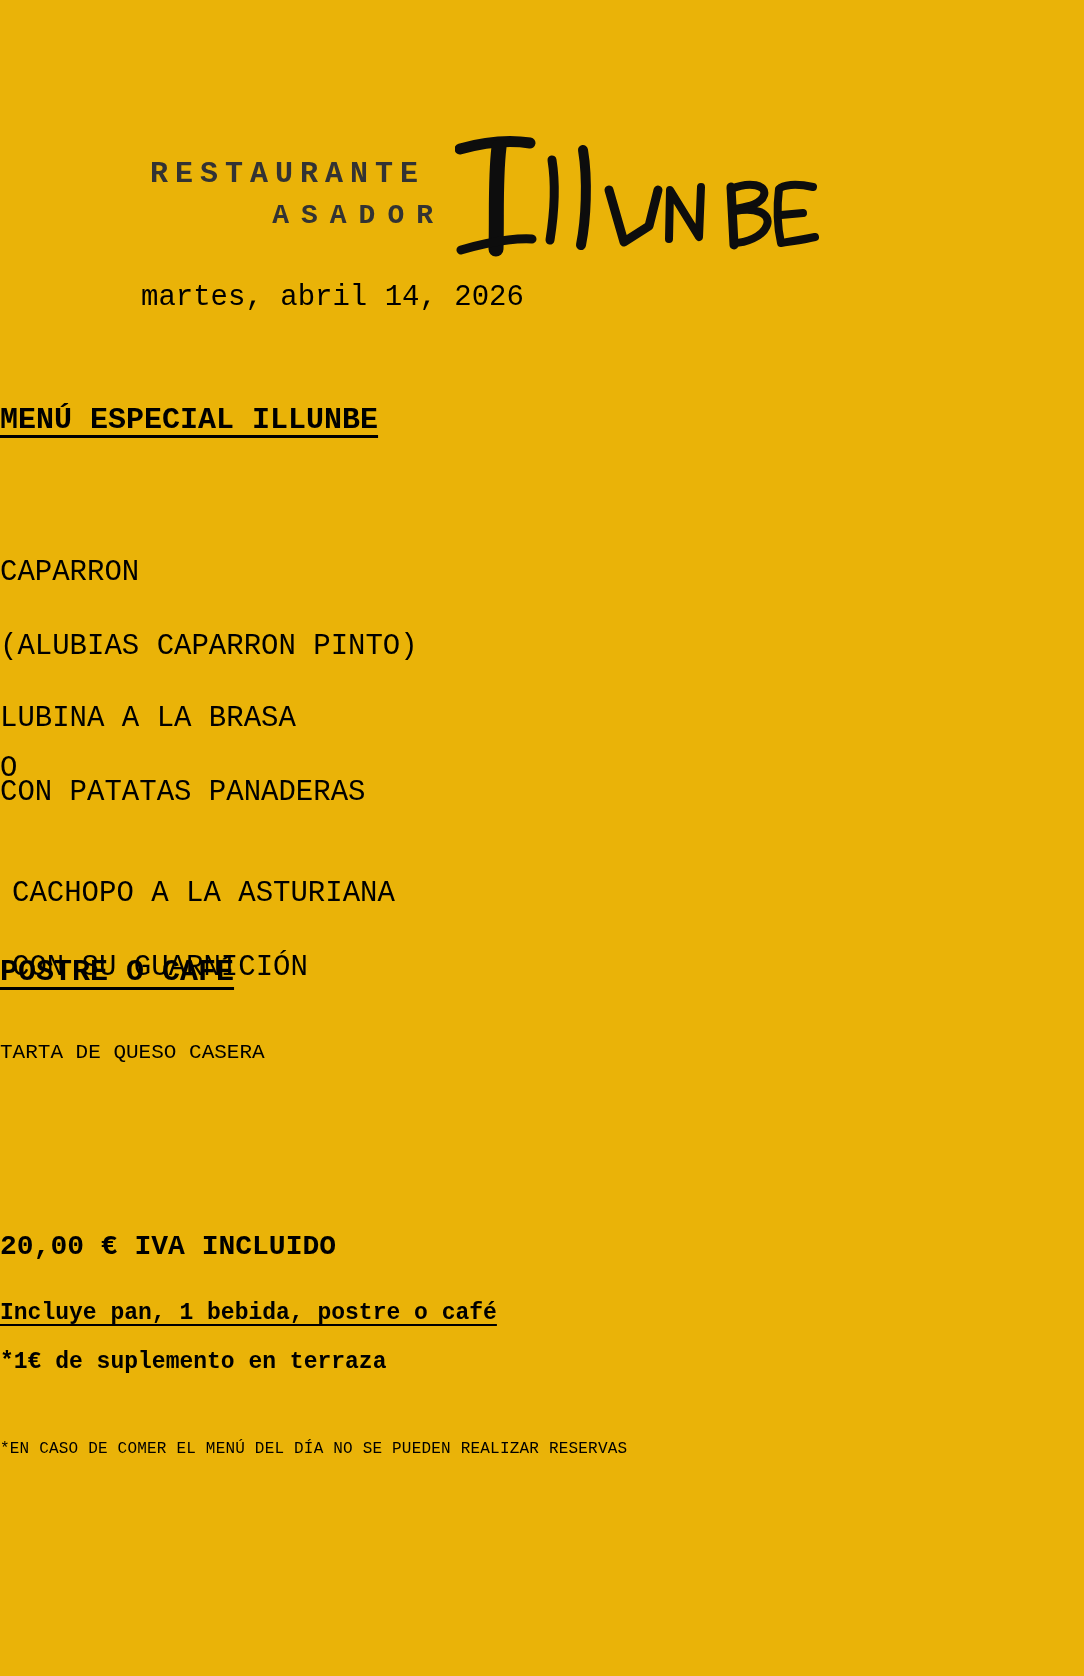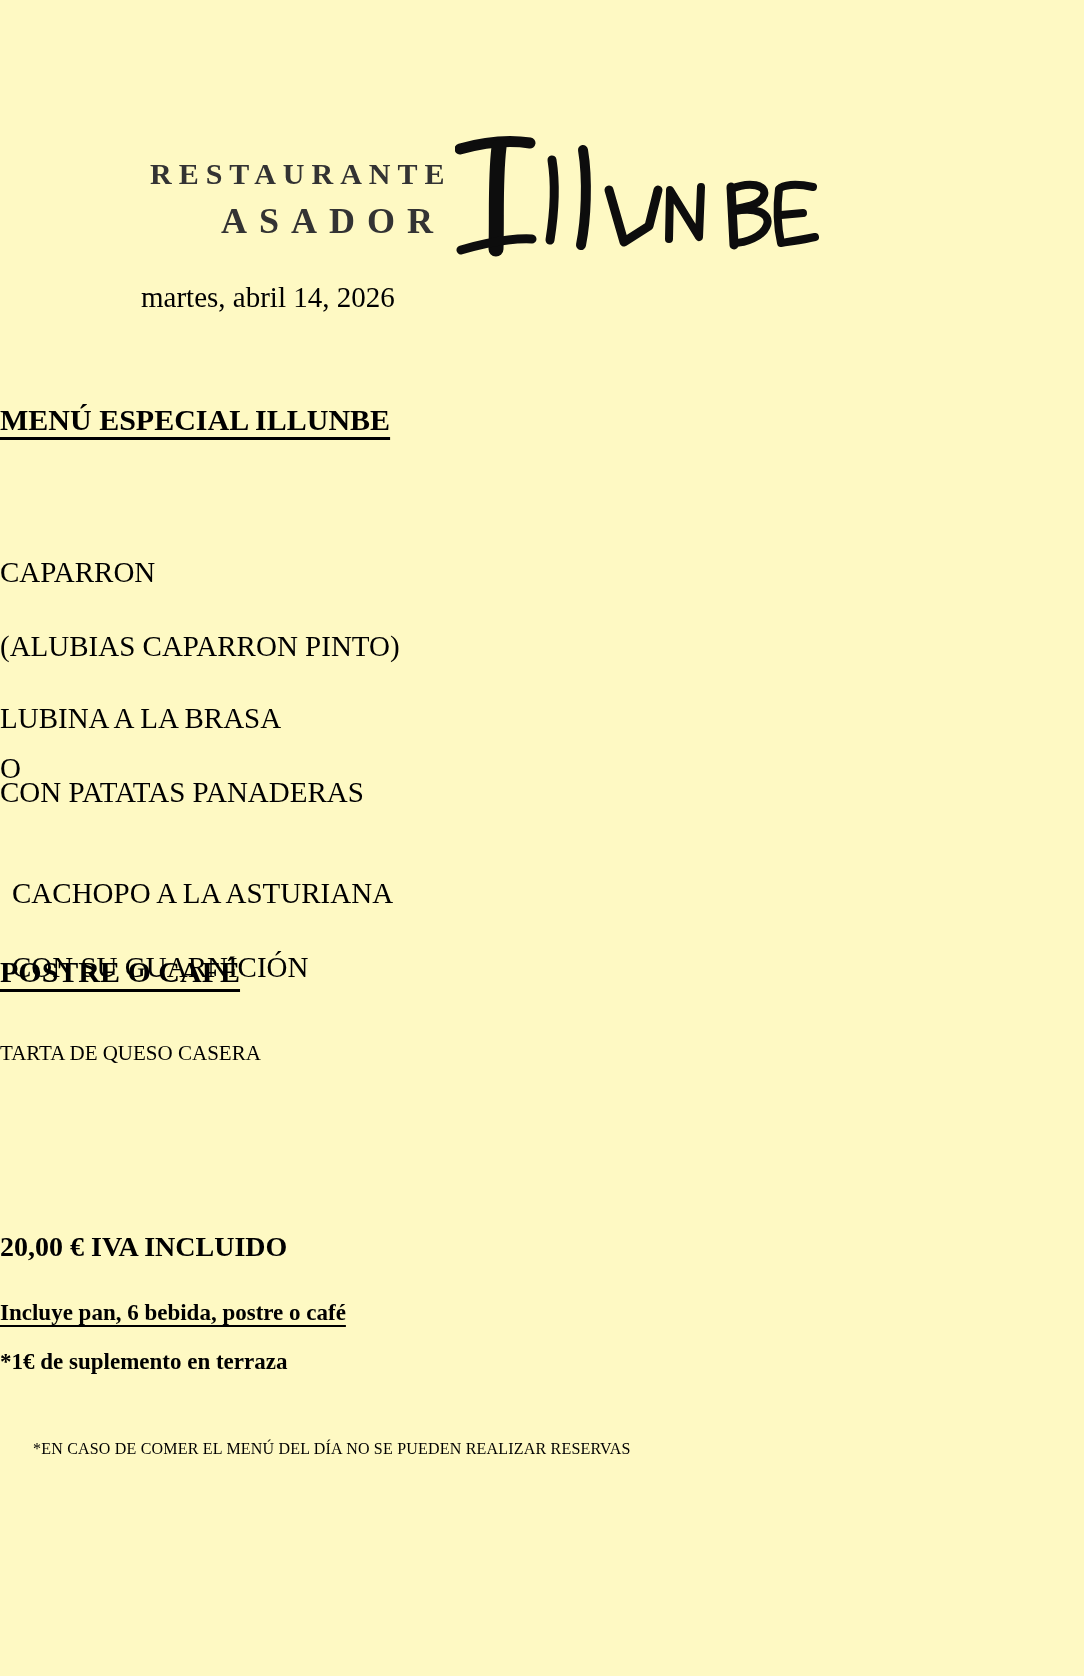"RESTAURANTE" .page { background: #fef9c3 -> #eab308; font-family: Liberation Serif, serif -> Liberation Mono, monospace }
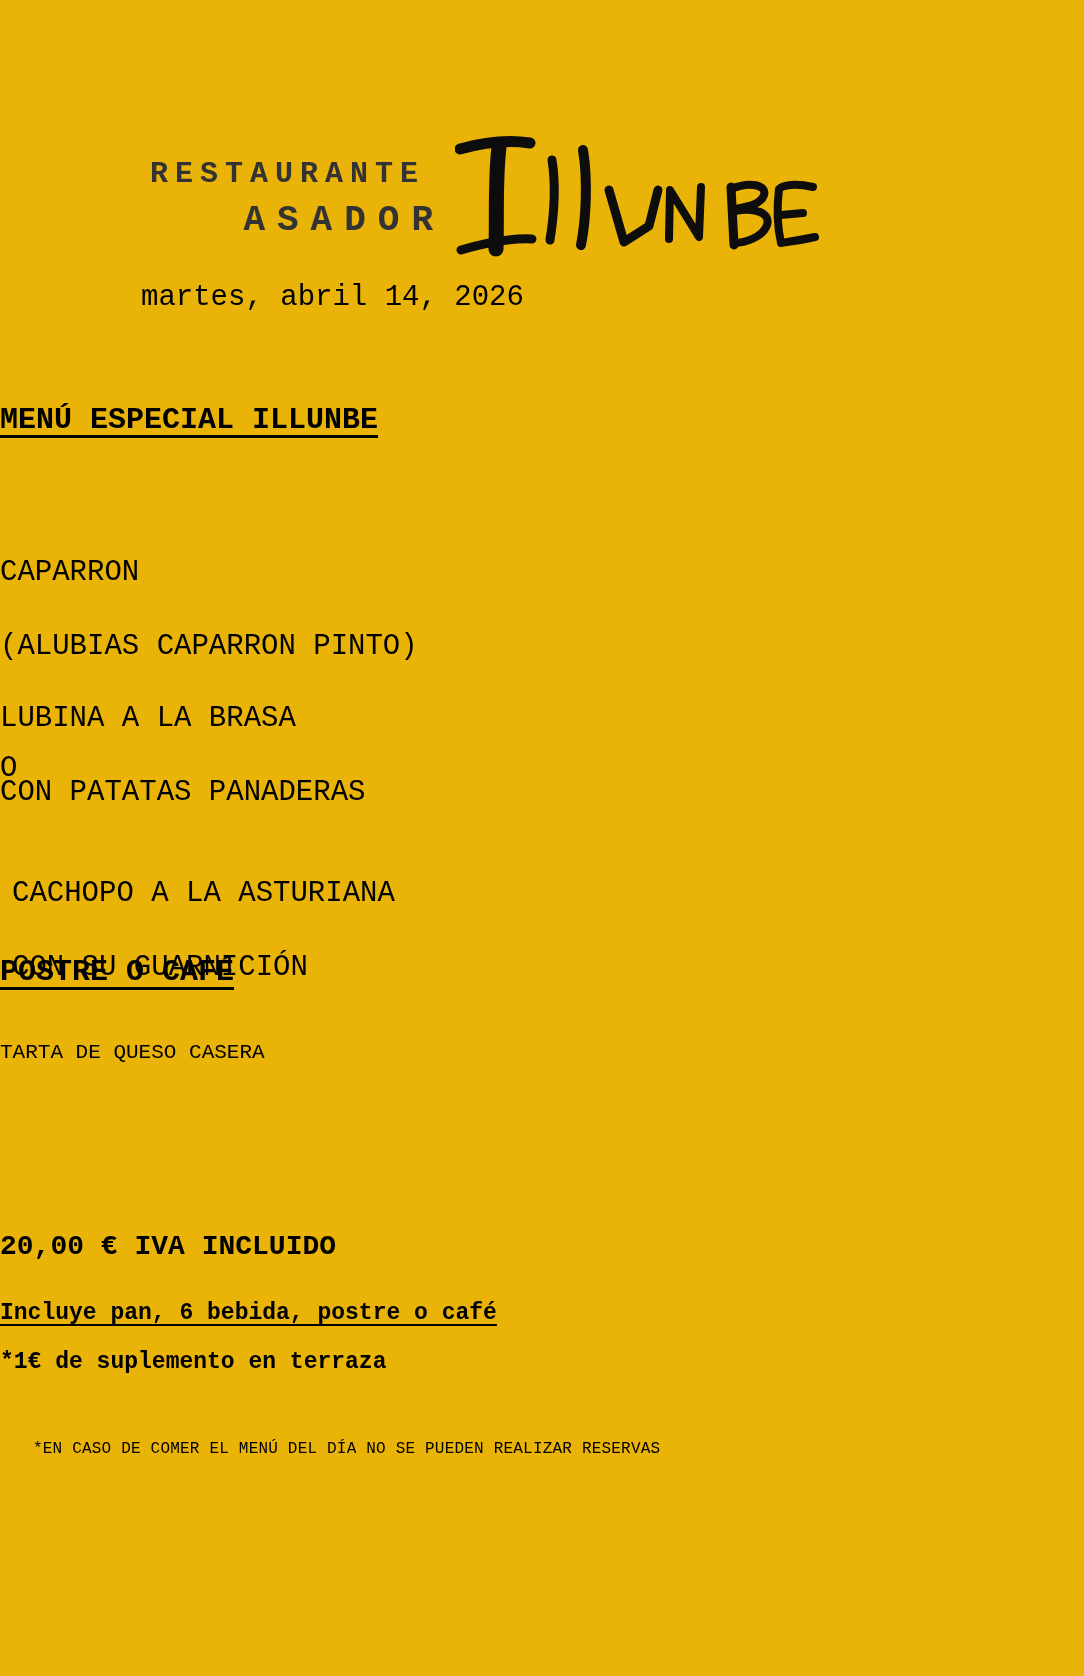"ASADOR" .brand-line2 { font-size: 36px -> 28px }
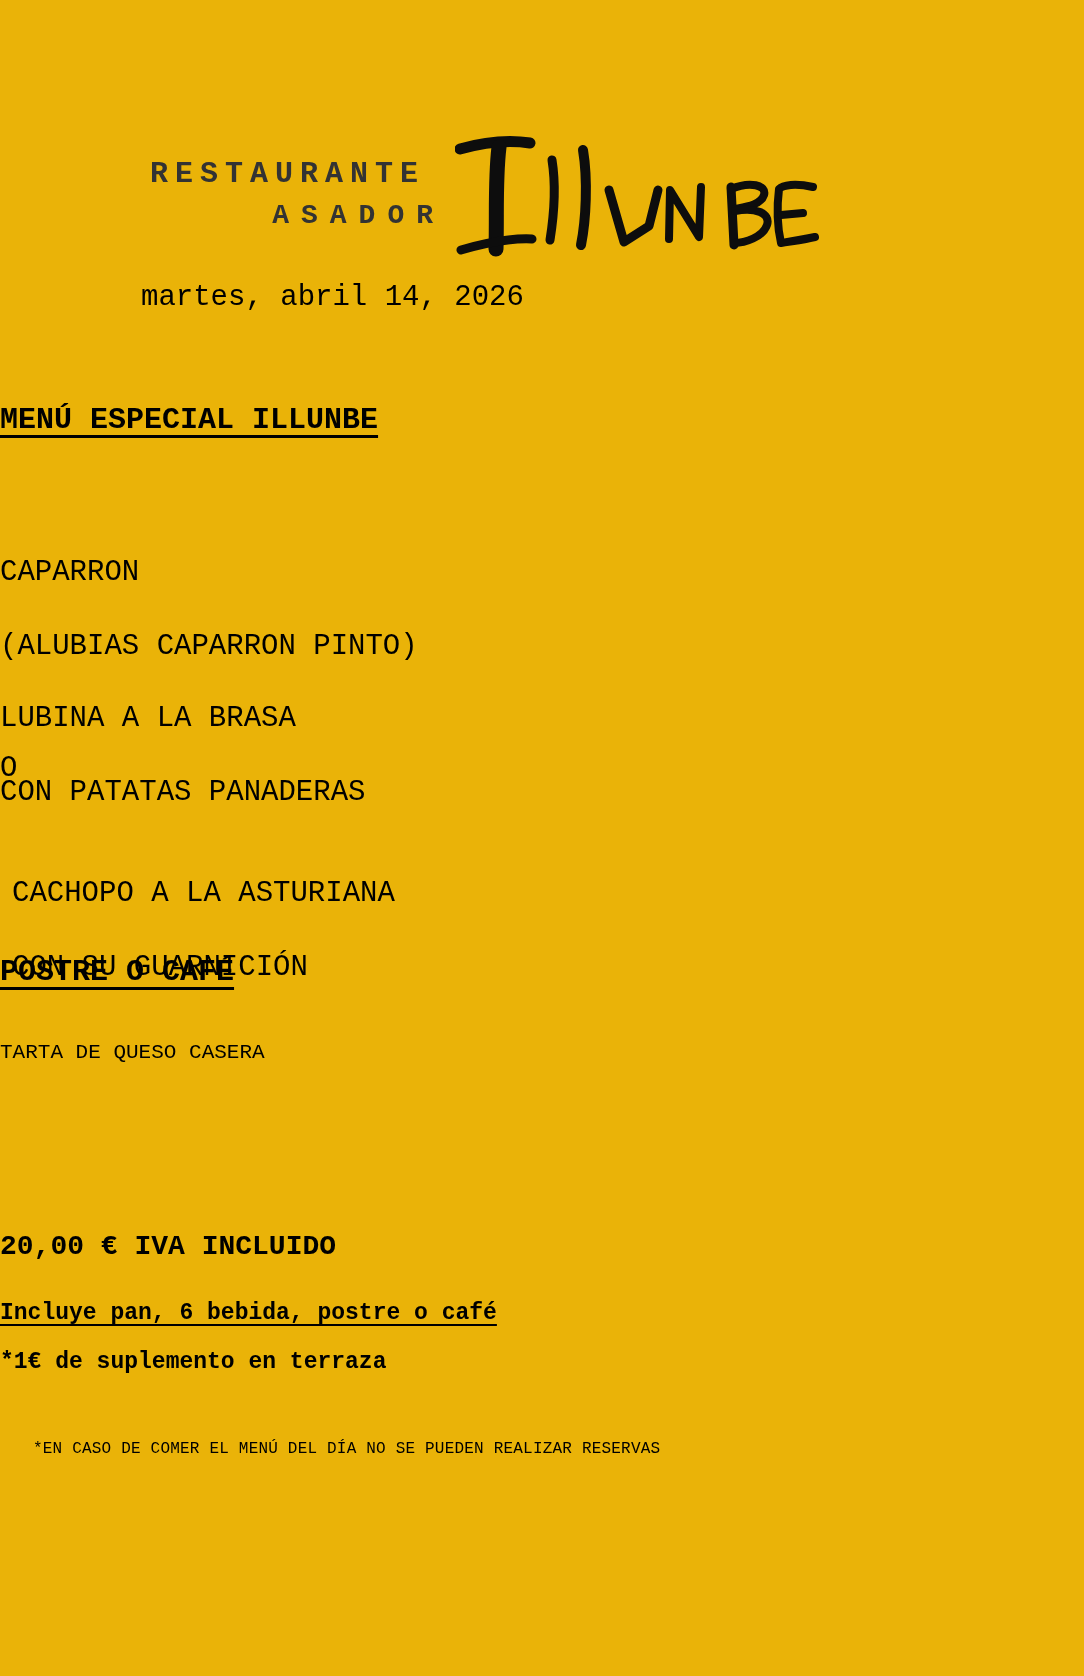"Incluye pan, 6 bebida, postre" span.u-thin { text: 6 -> 1 }
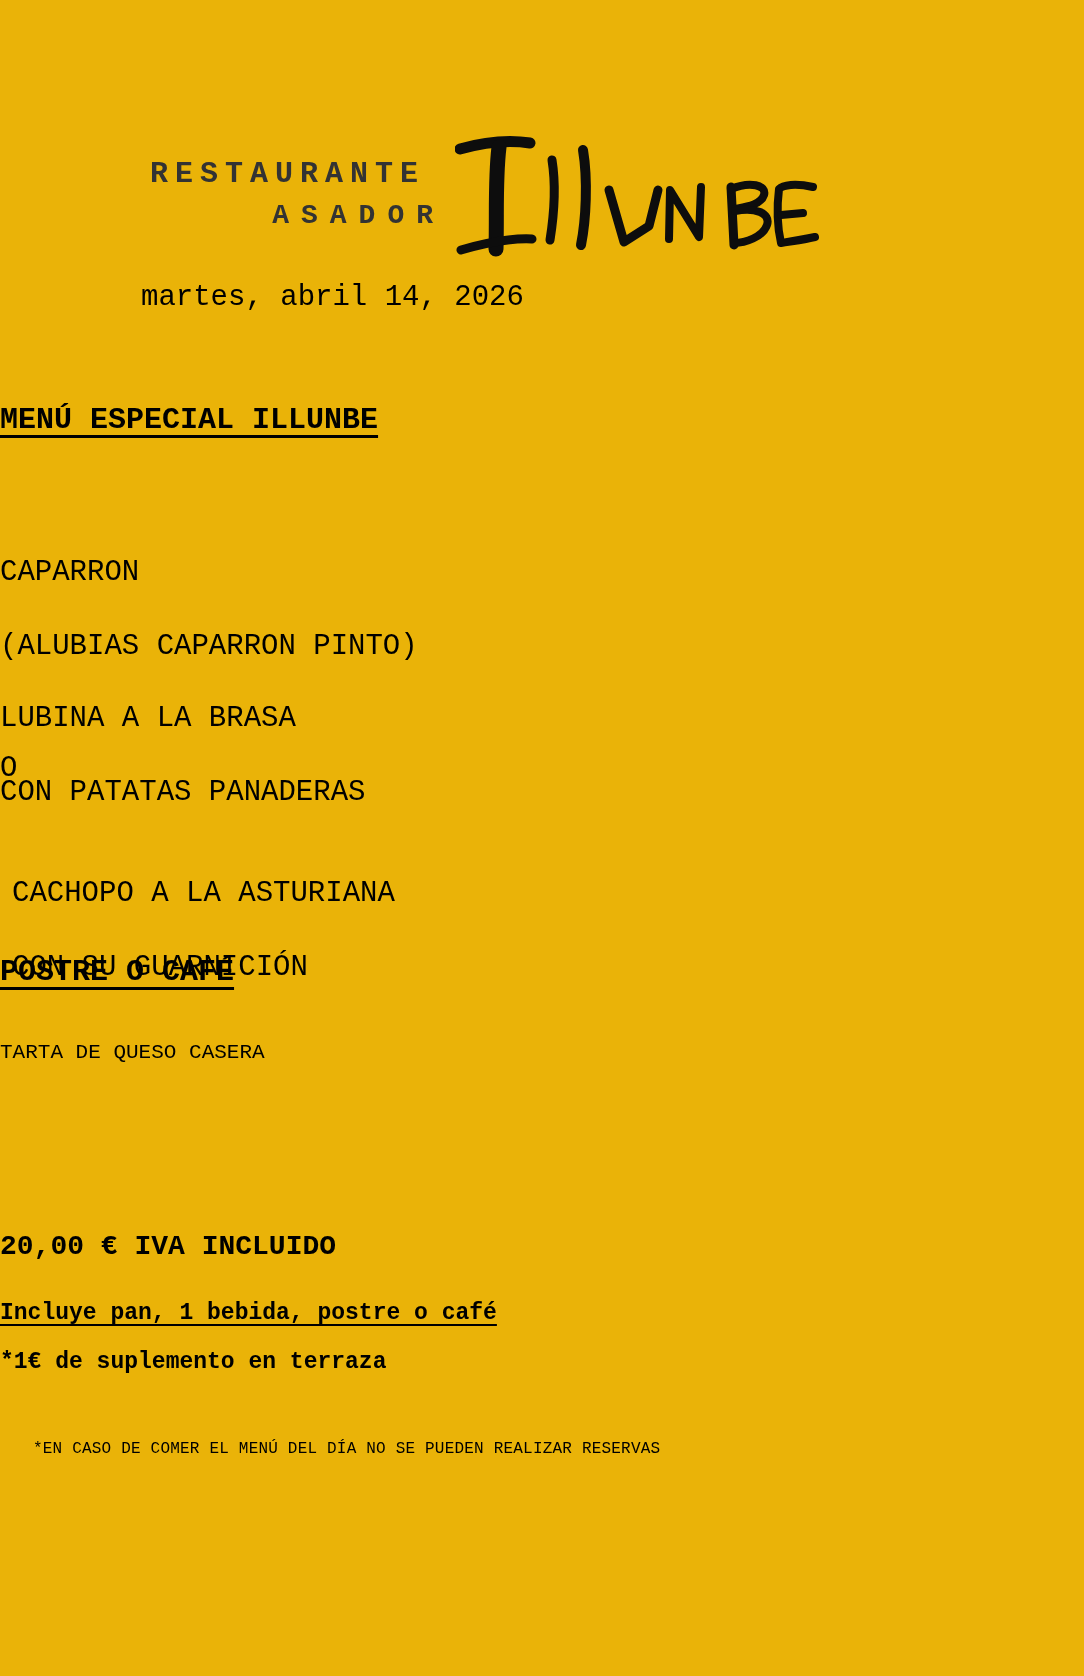"*EN CASO DE COMER EL" .footer-note { margin-left: 33px -> none }
